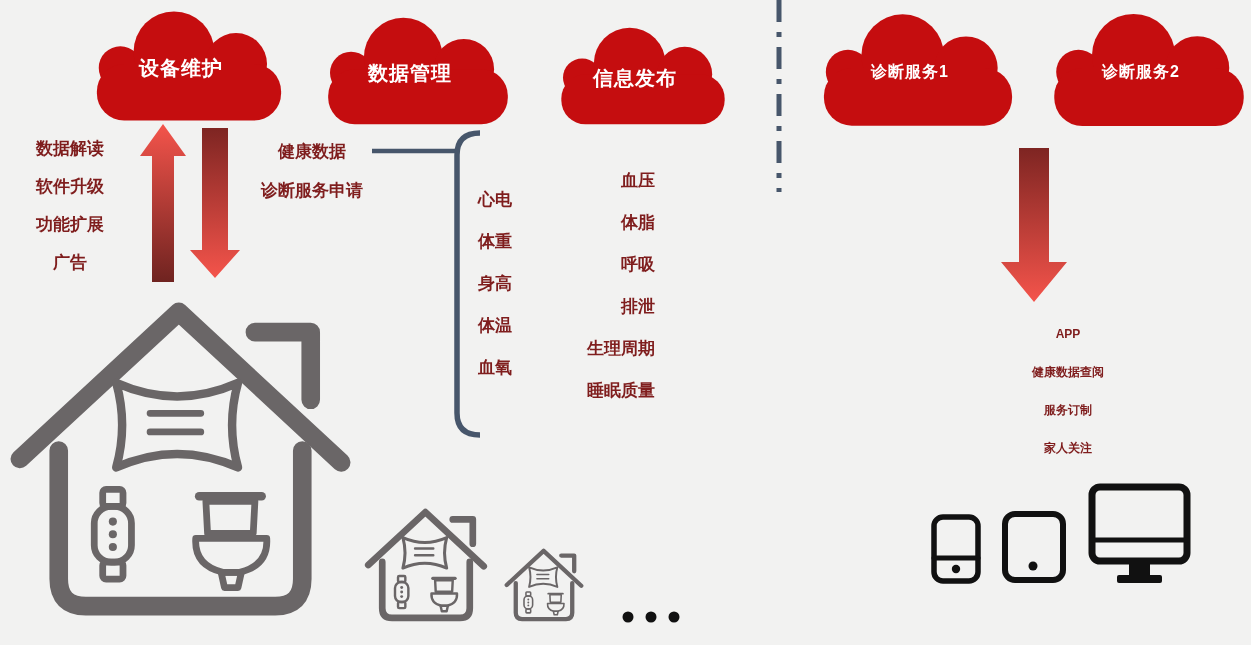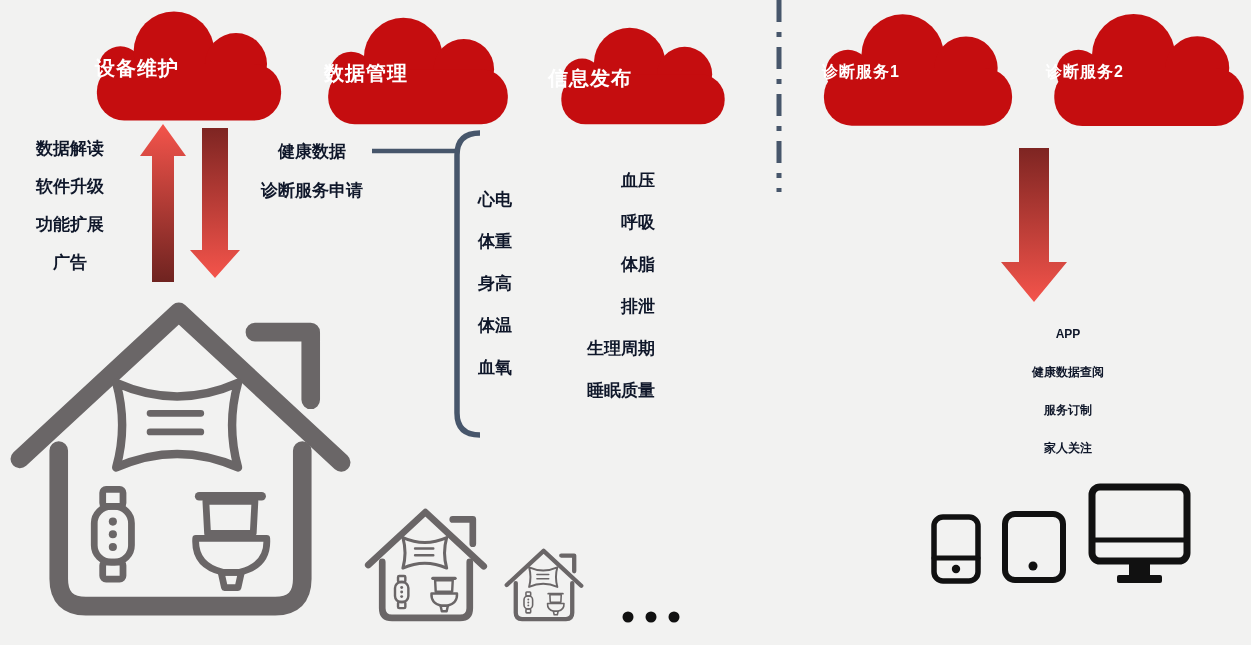"设备维护" .cloud-label { text-align: left -> center }
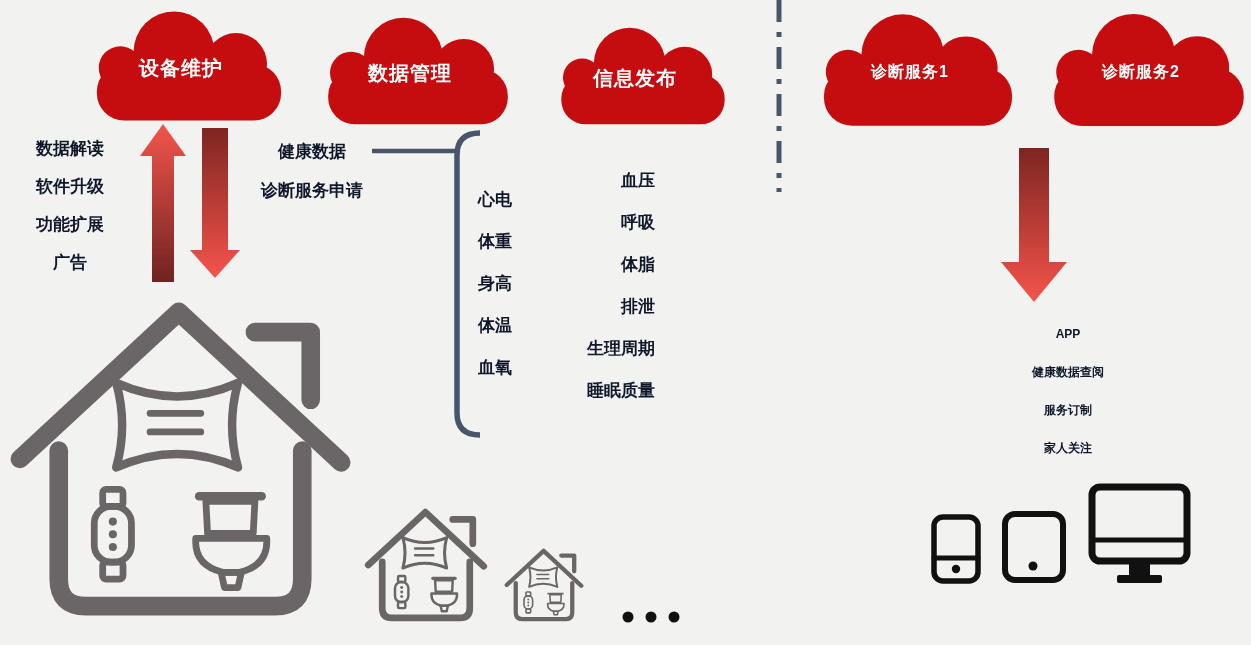"数据解读" .txt-col { color: #0f172a -> #7f1d1d }
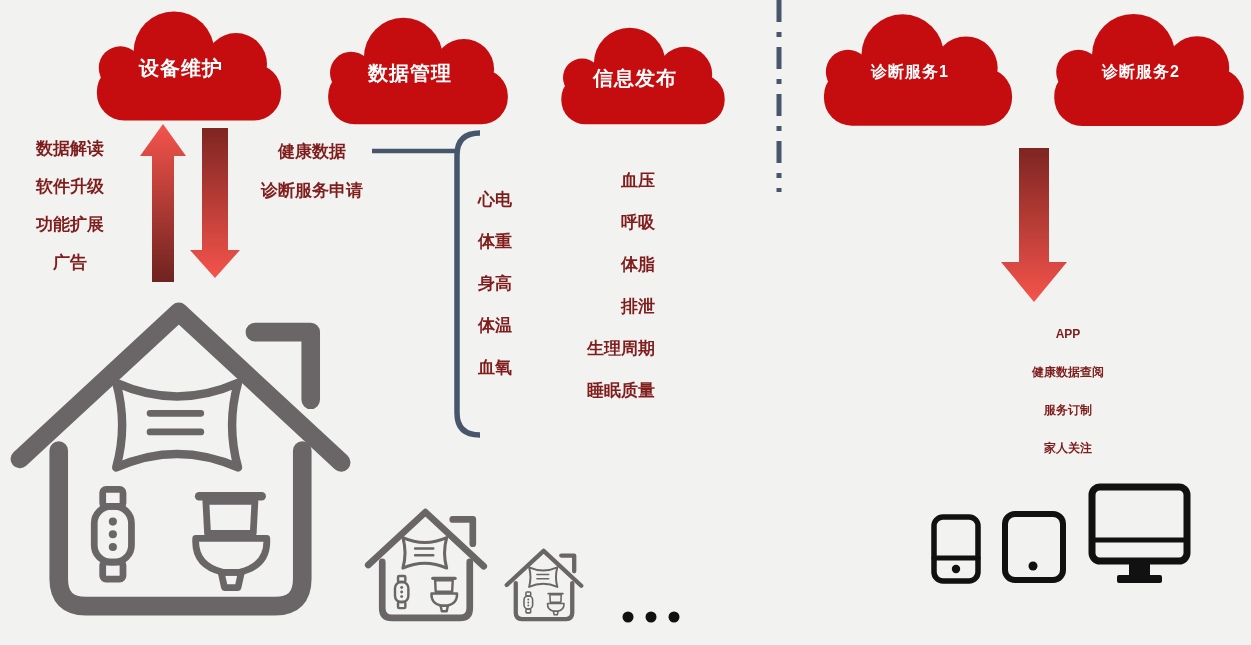"呼吸" div.item { order: before "体脂" -> after "体脂" }
